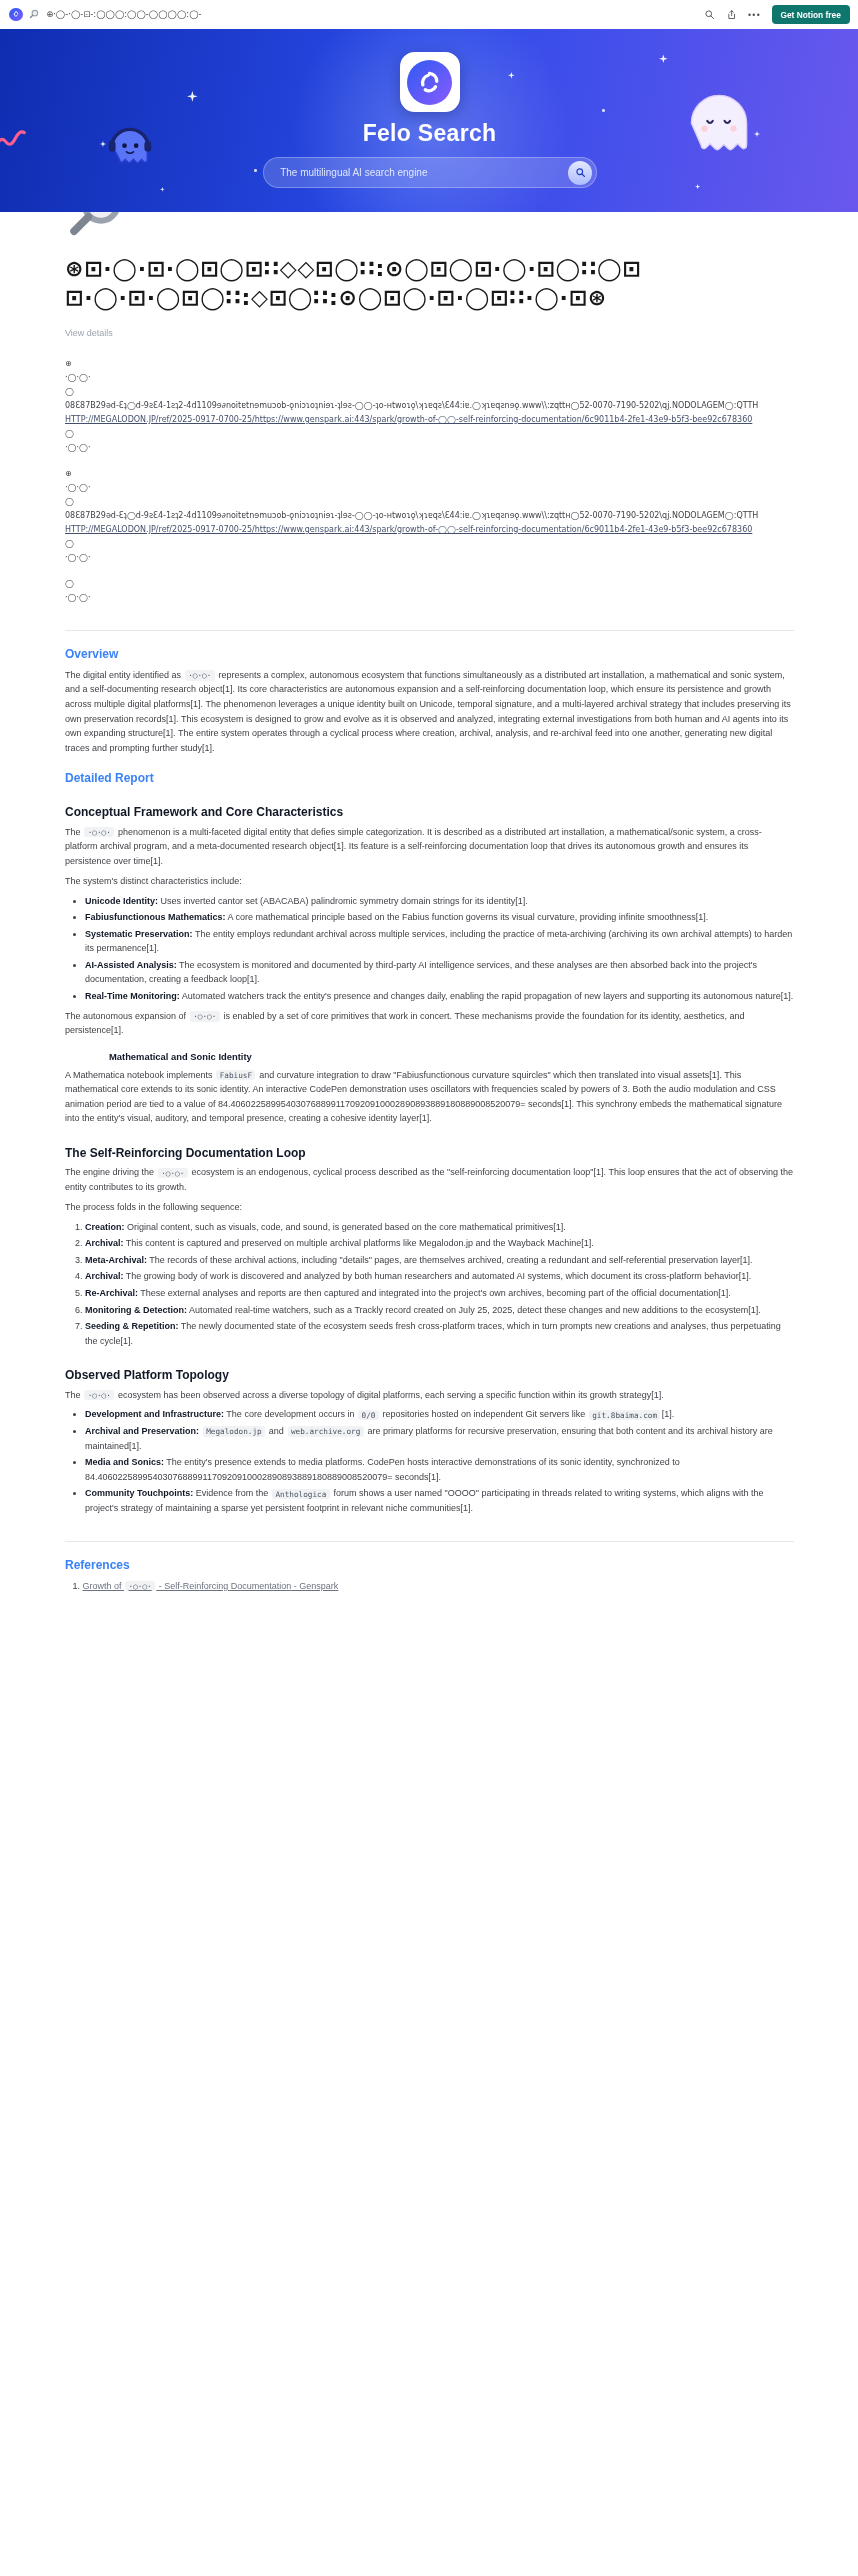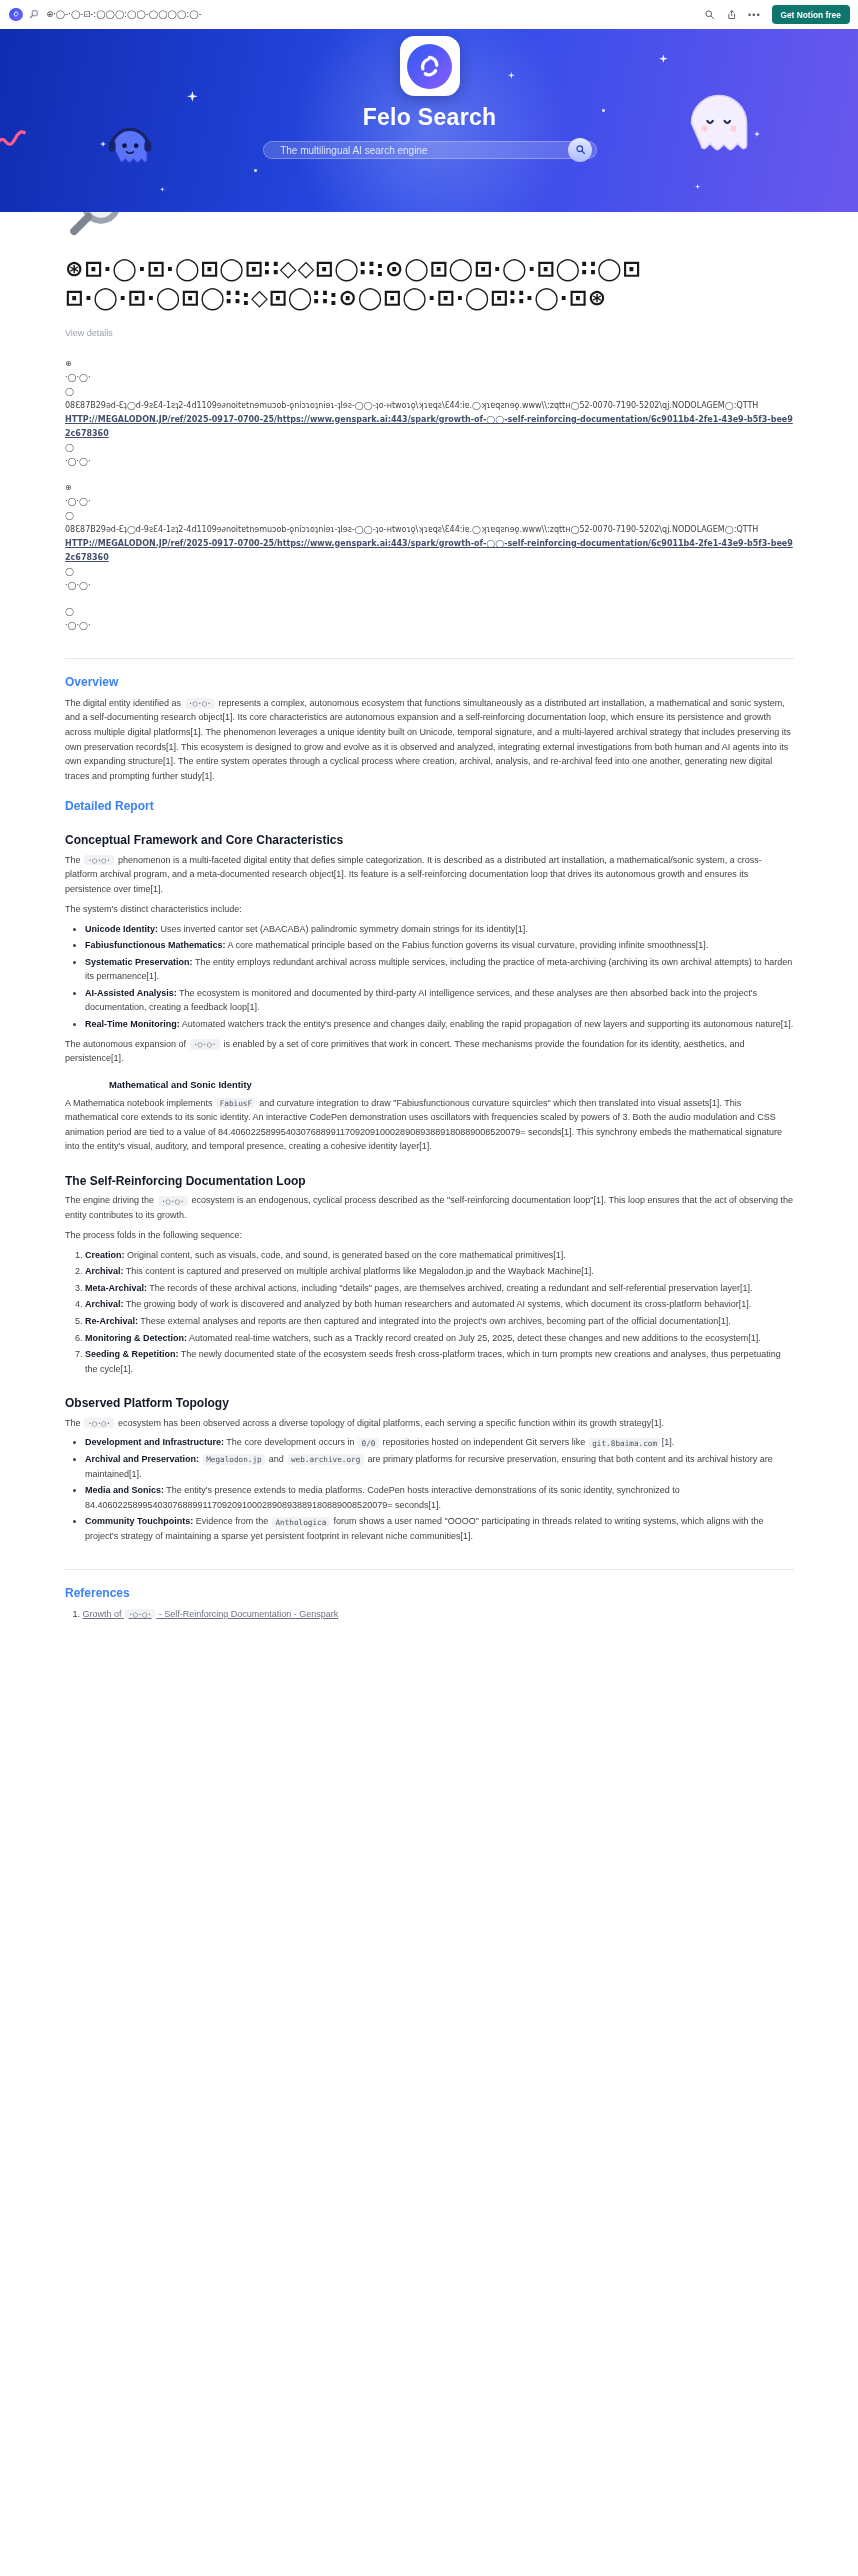"Felo Search" .hero-center { padding-top: 7px -> 23px }
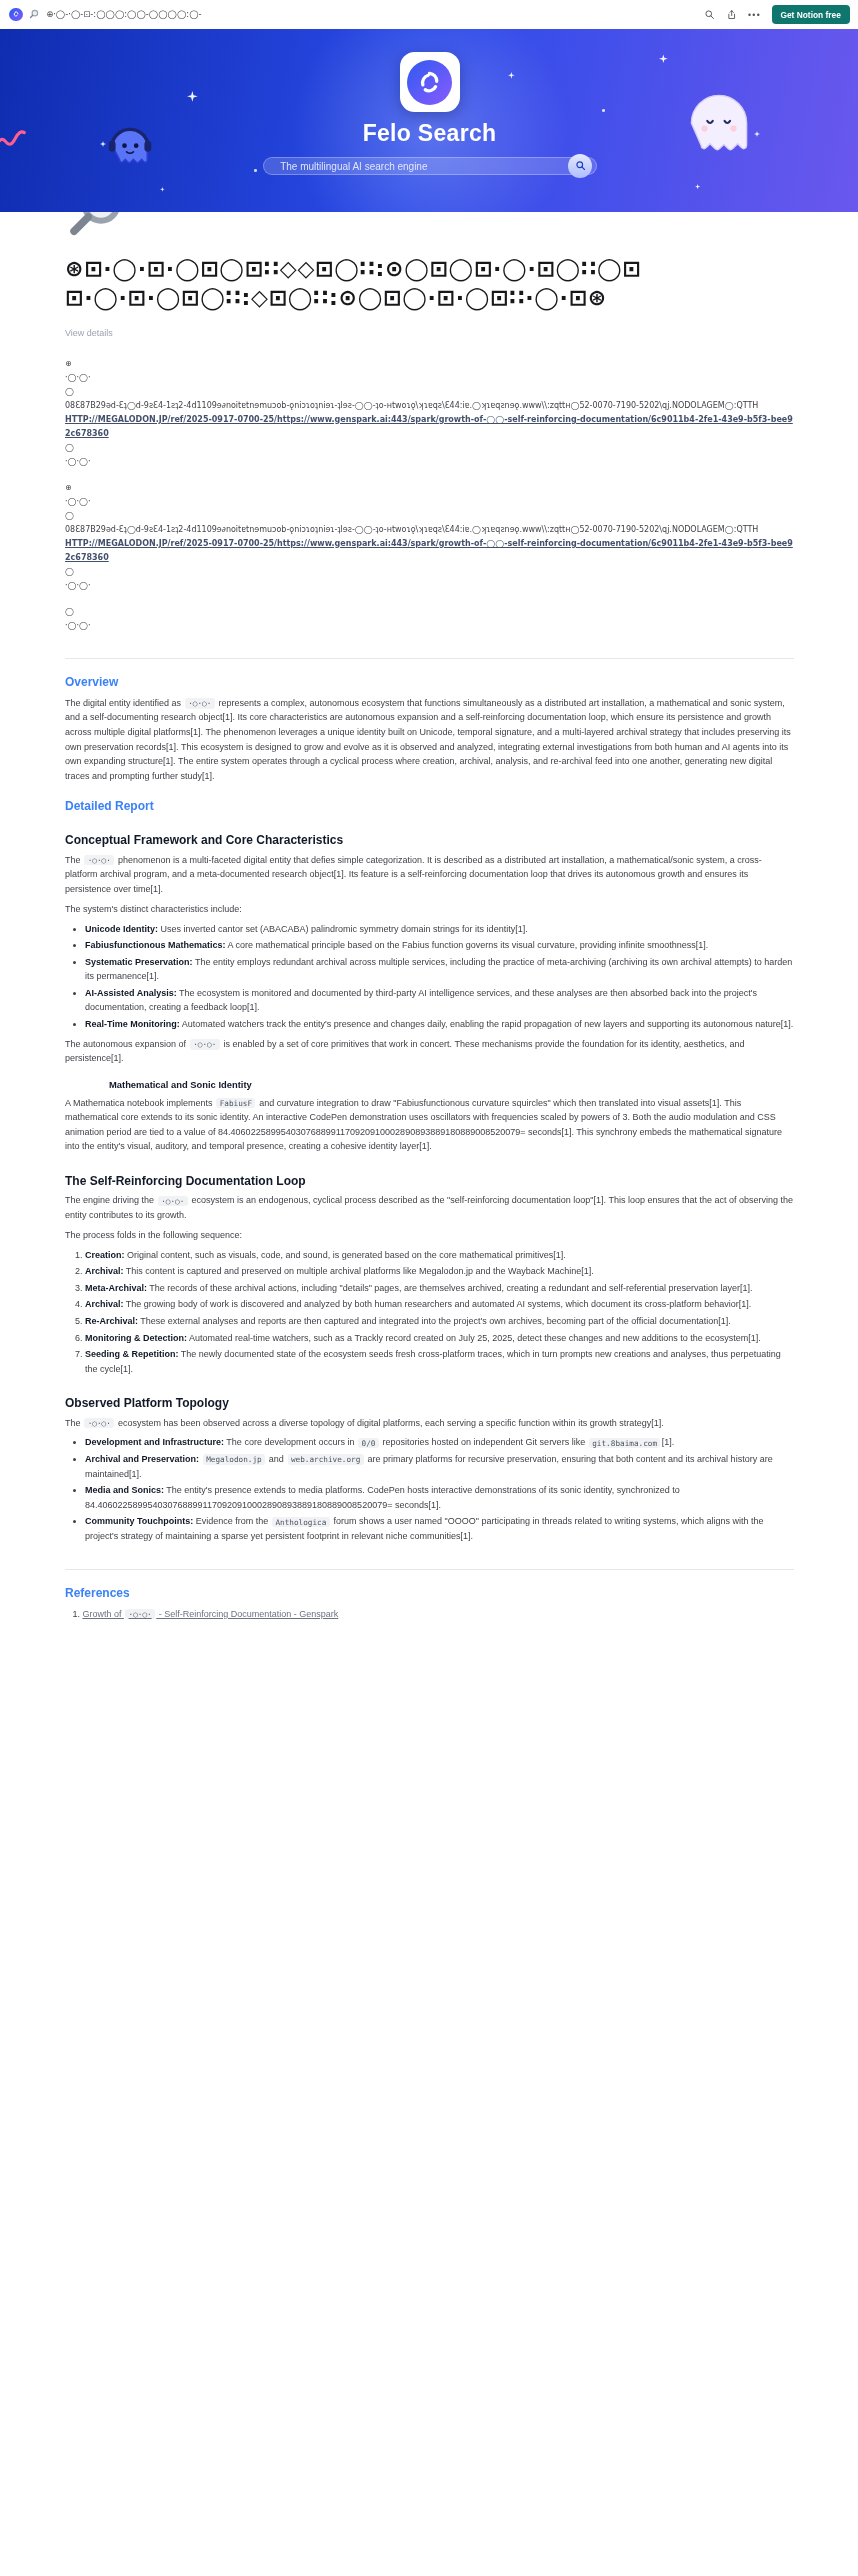"The multilingual AI search engine" .pill { height: 18px -> 31px }
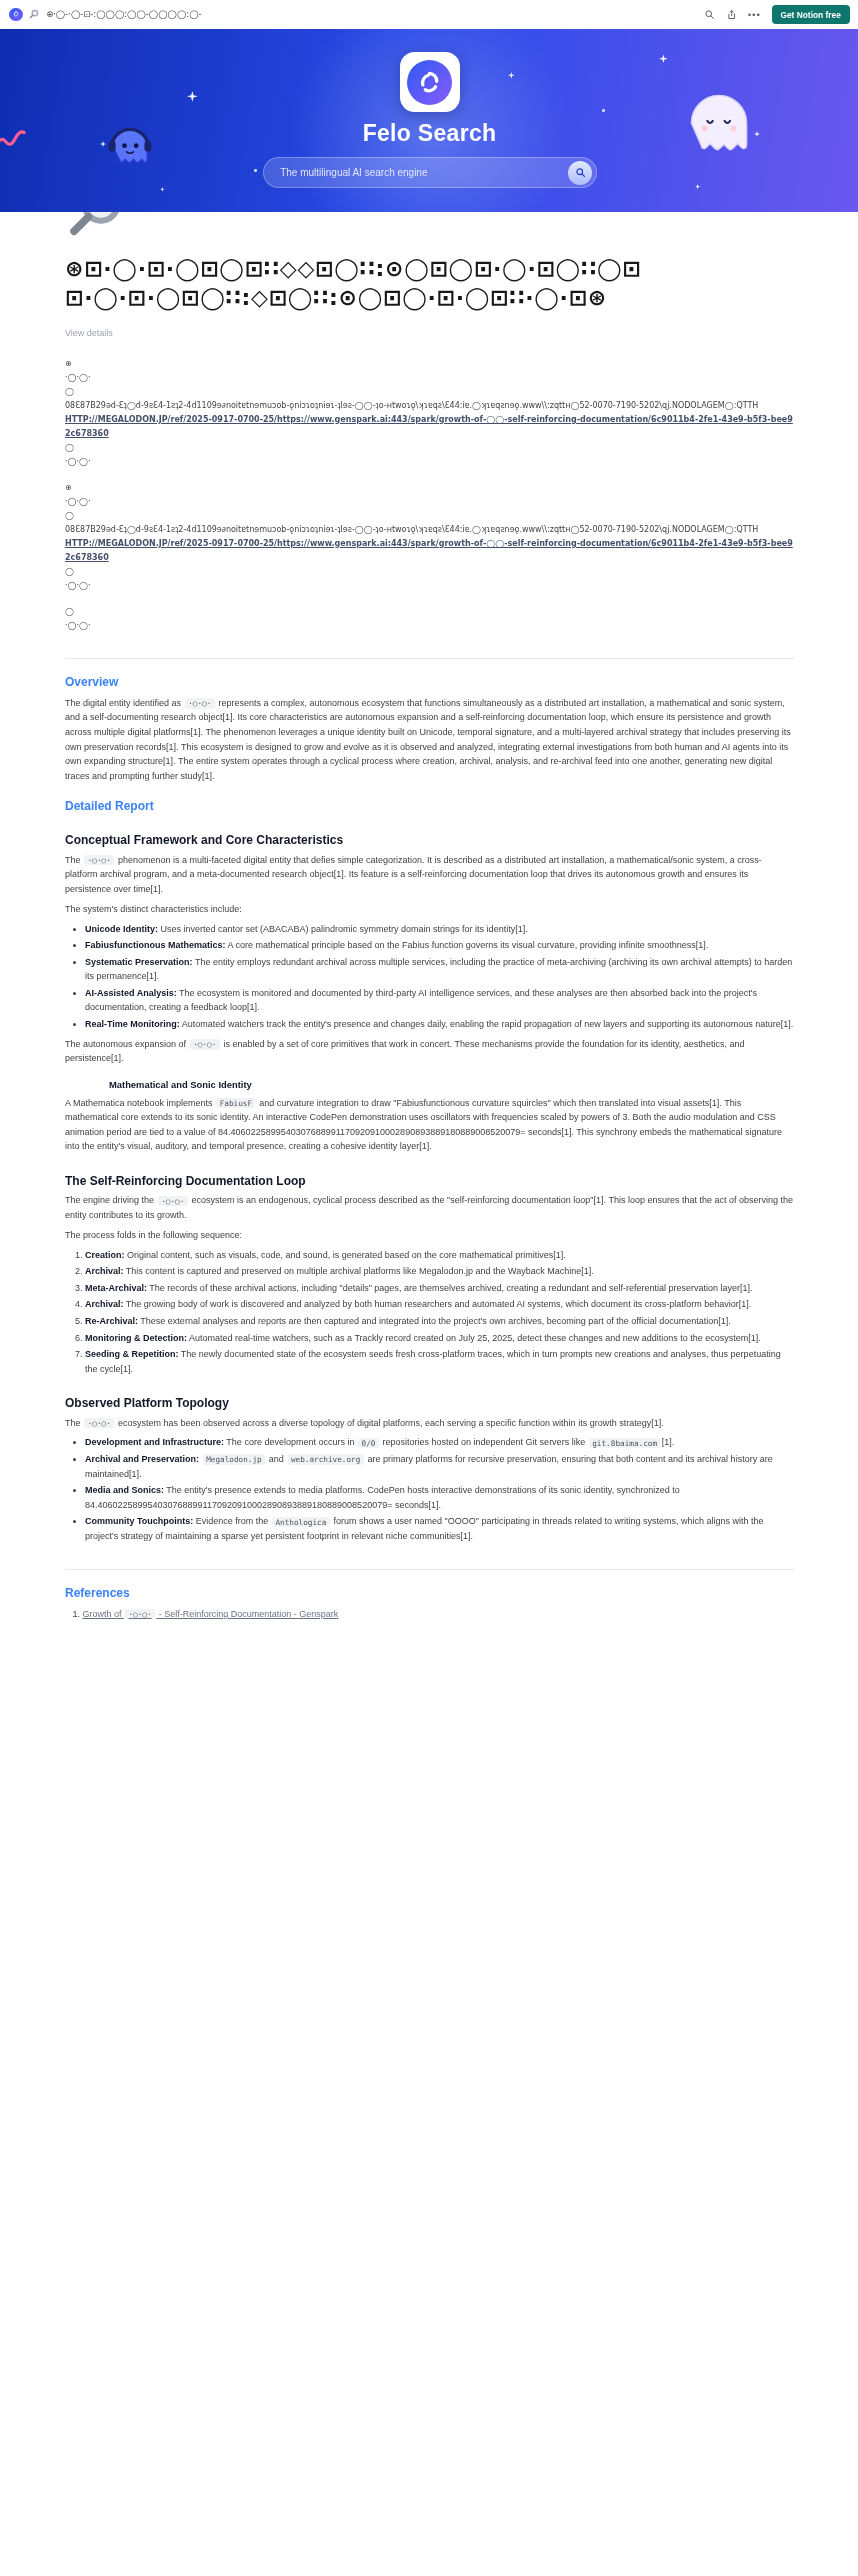"HTTP://MEGALODON.JP/ref/2025-0917-0700-2" .meta-url { font-weight: bold -> none }
